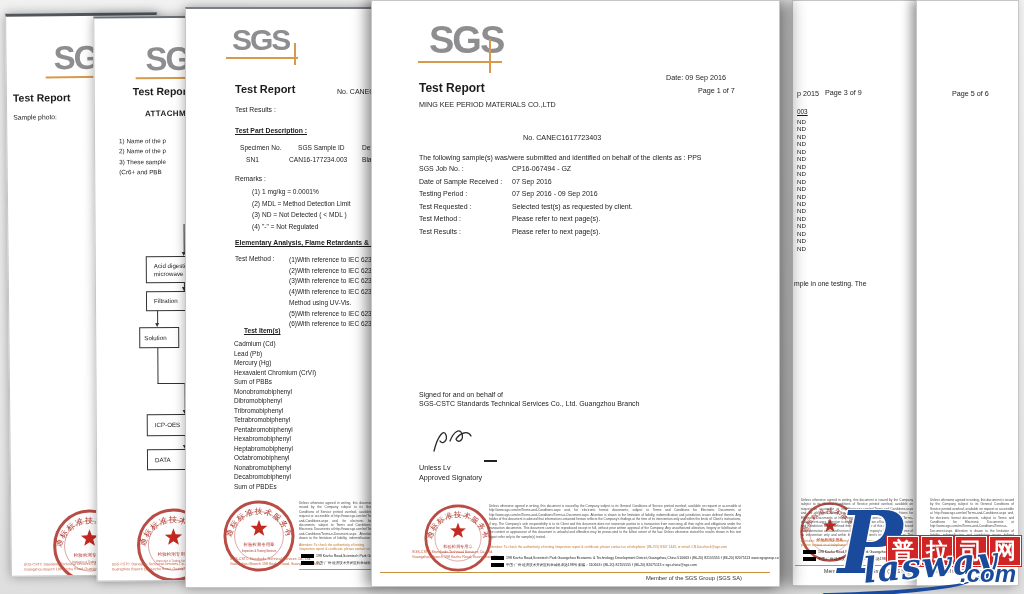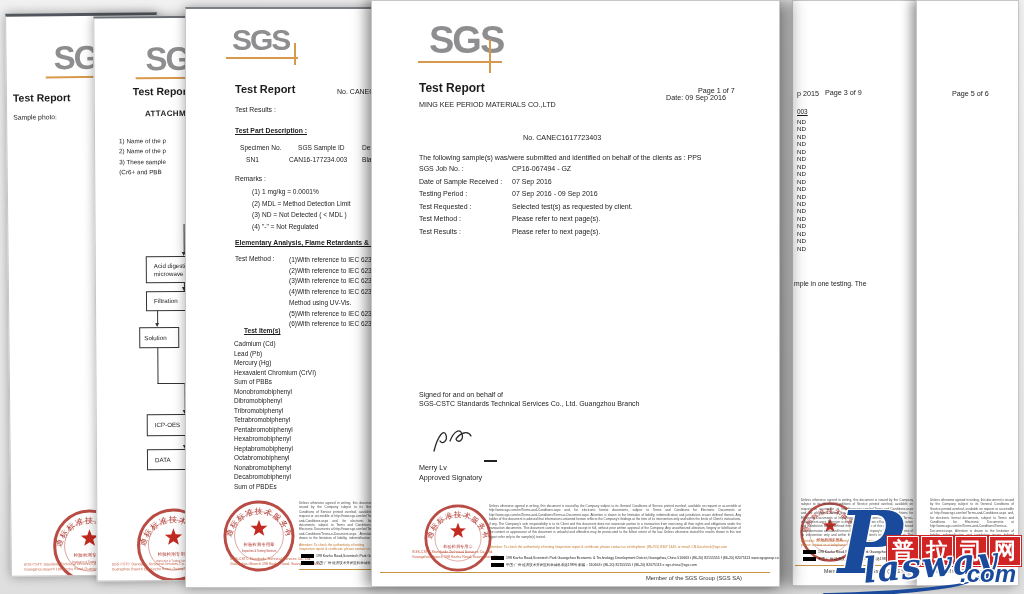"Date: 09 Sep 2016" div.t { top: 92px -> 72px }
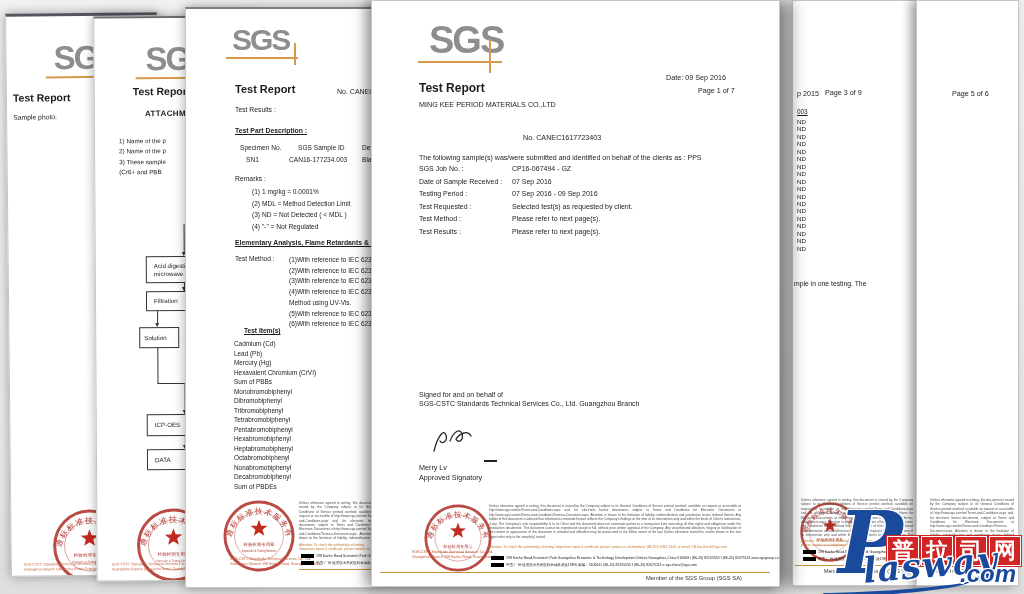"Merry Lv" div.t { text: Merry -> Unless }
